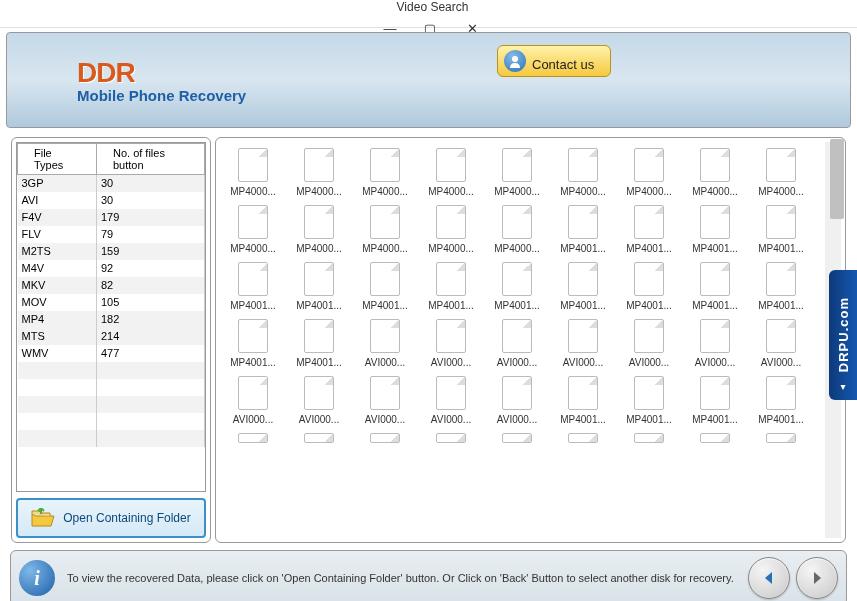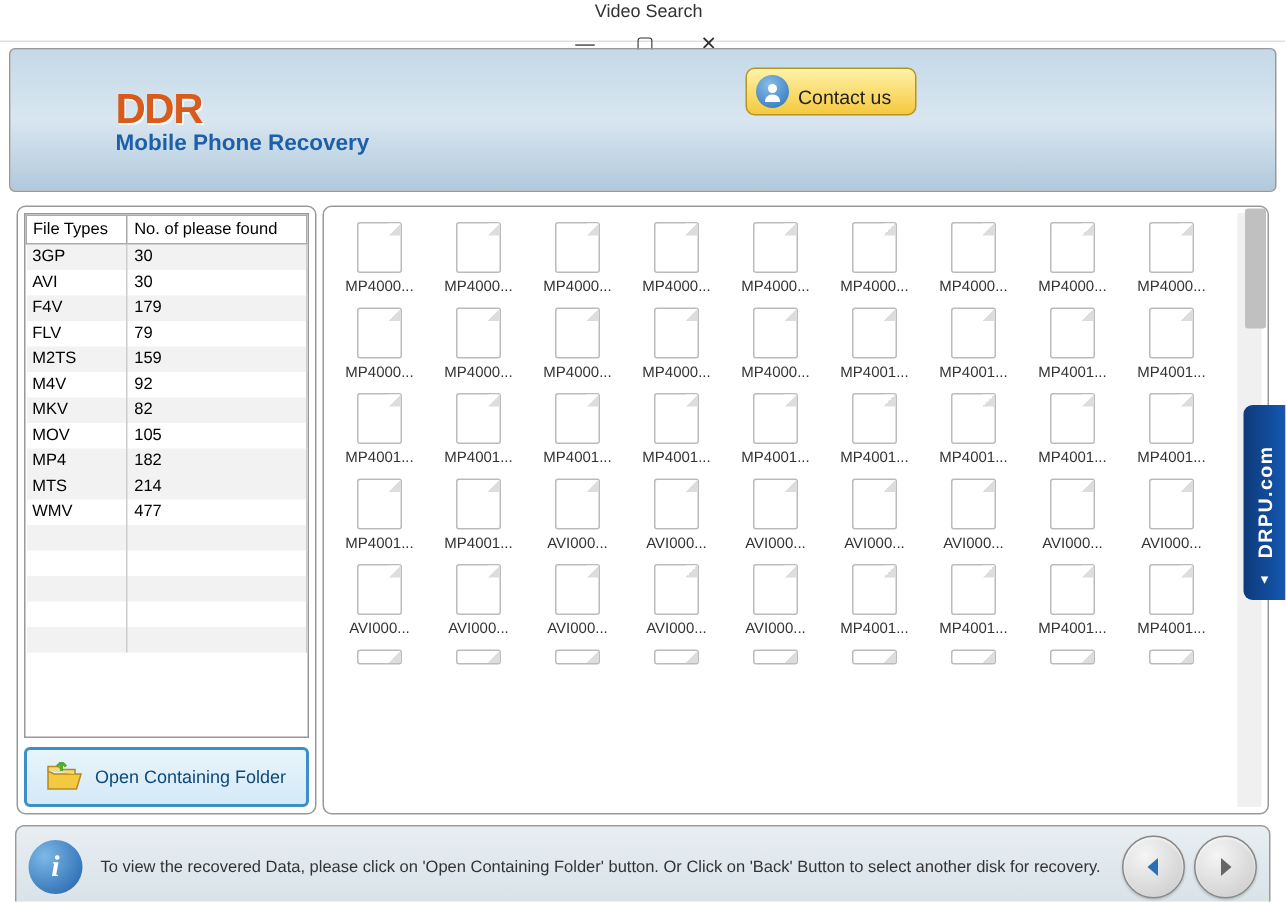"File Types" .filetable th { padding: 3px 4px -> 3px 16px }
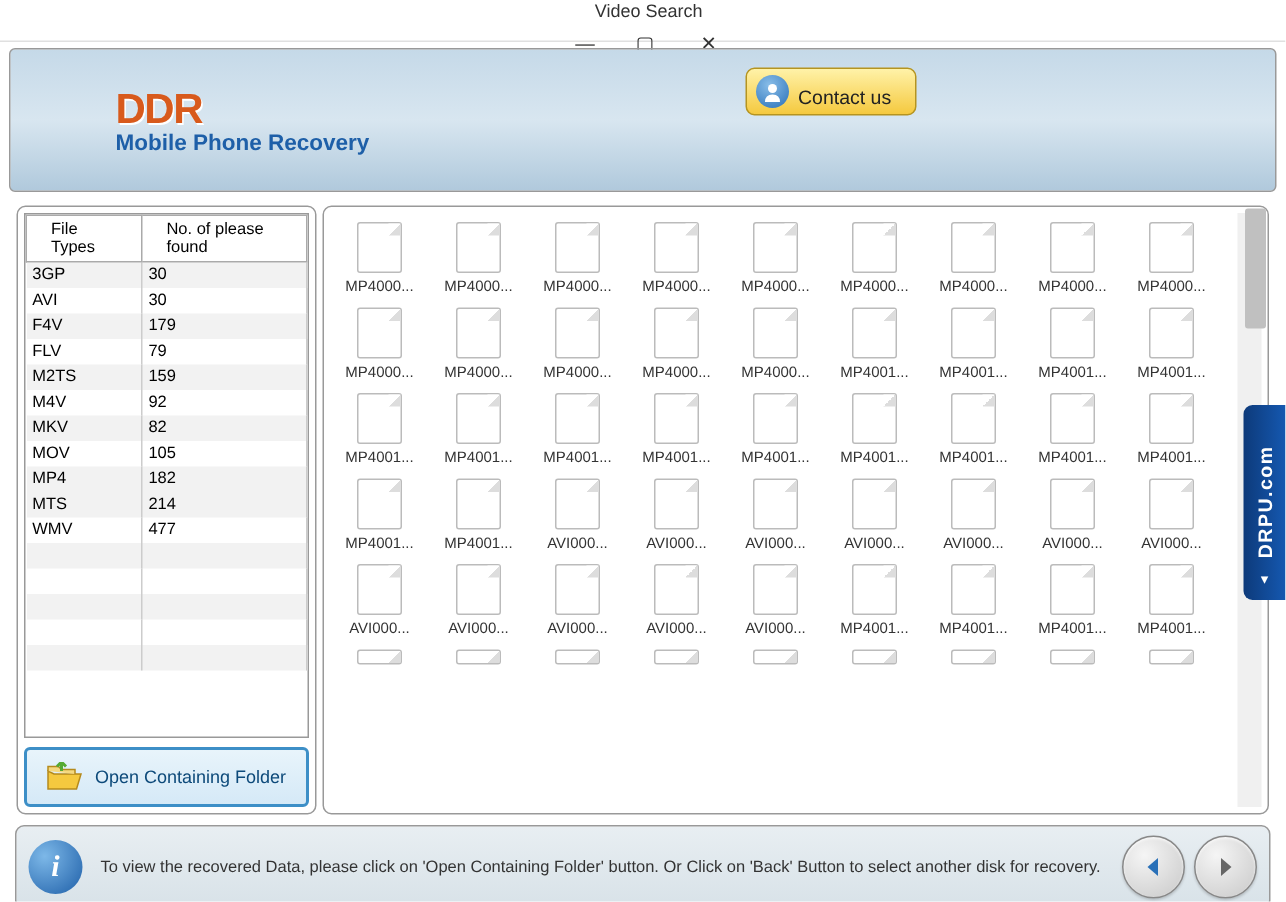"No. of please found" th { text: please found -> files button }
